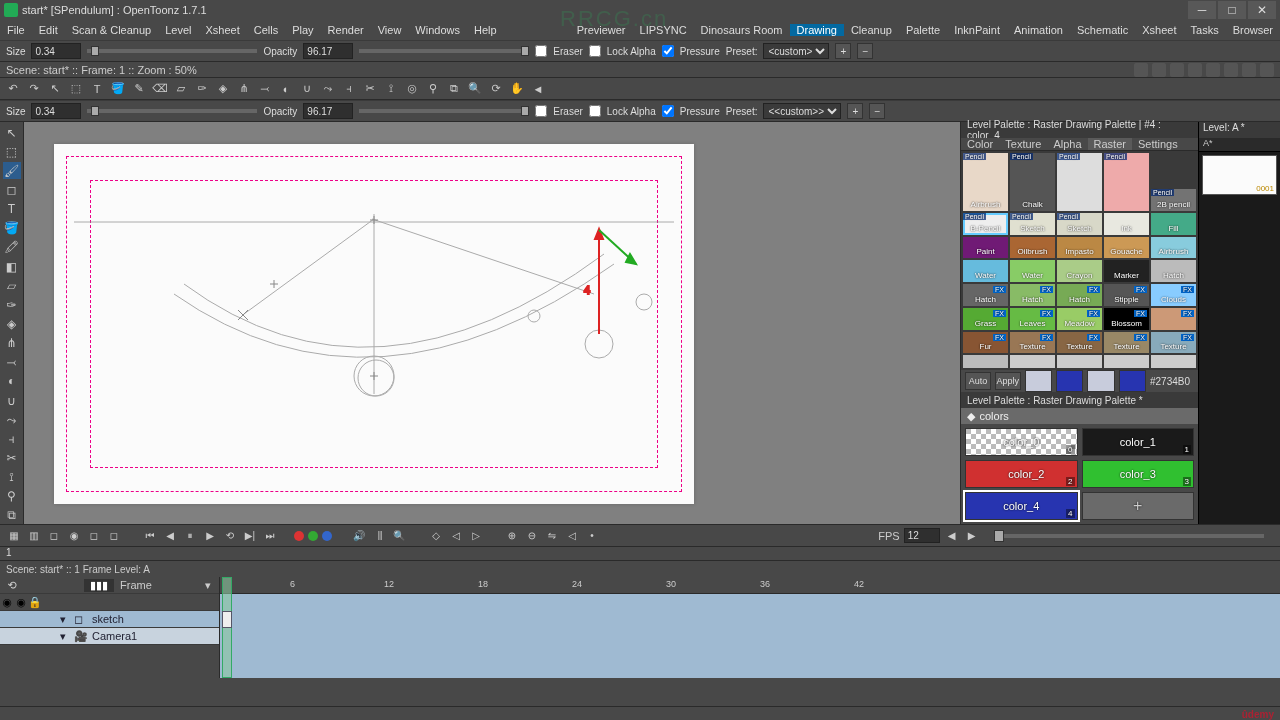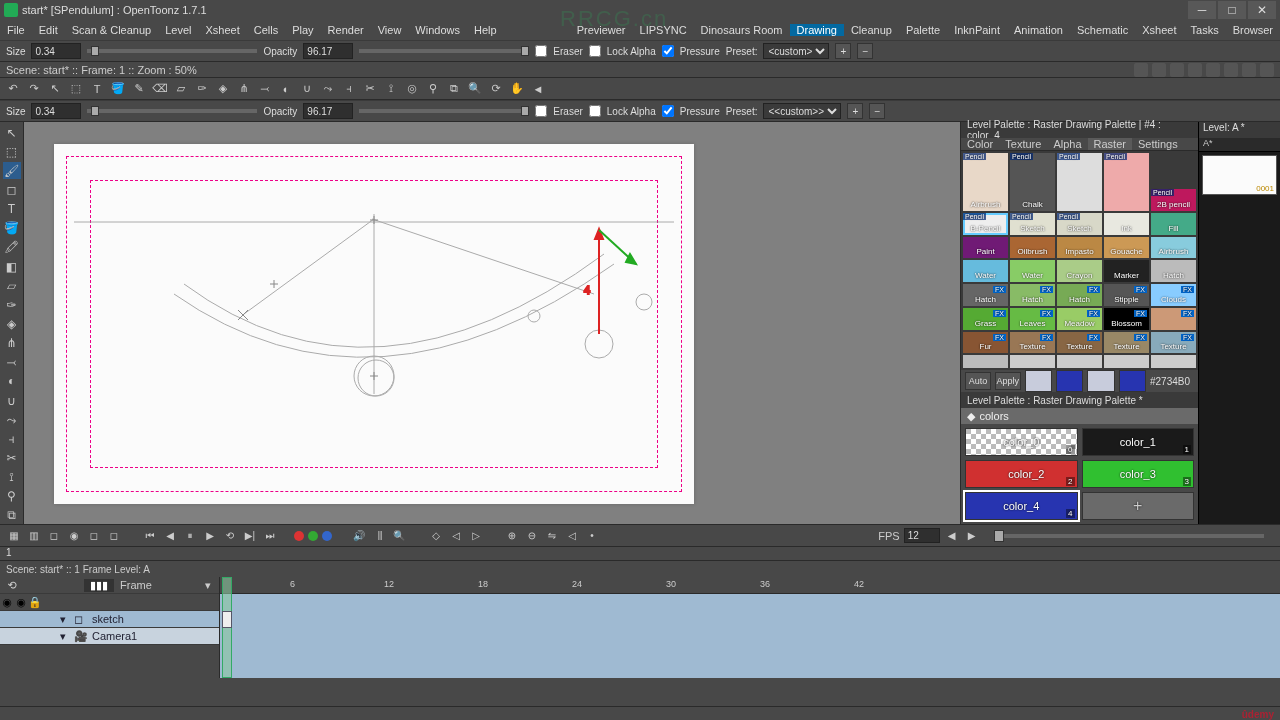"2B pencil" div.brush { background: #be185d -> #737373 }
